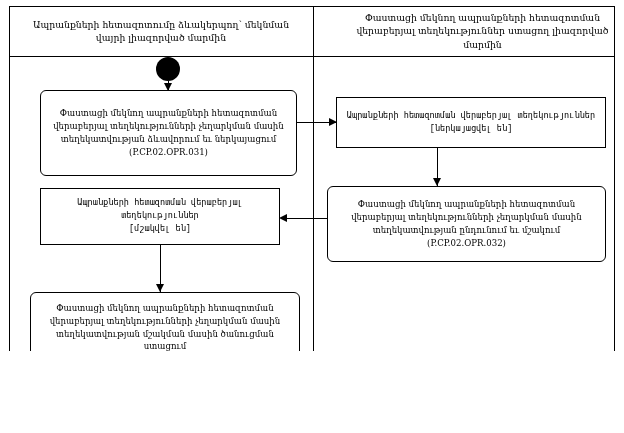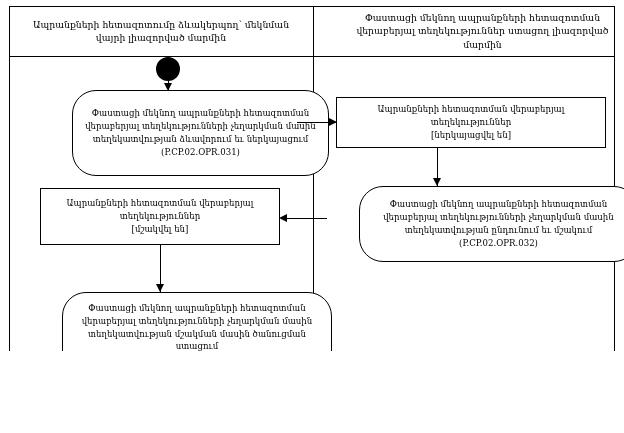"Փաստացի մեկնող ապրանքների հետազոտման վերաբերյալ տեղեկությունների" .node.activity { border-radius: 24px -> 6px; margin-left: 32px -> none }
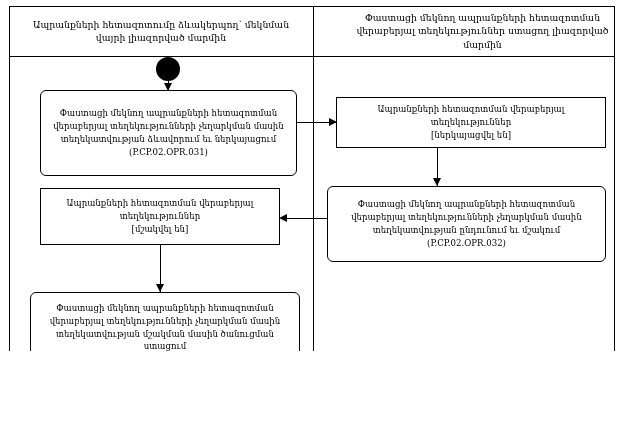"Ապրանքների հետազոտման վերաբերյալ" .node.object { font-family: none -> Liberation Mono, monospace }
